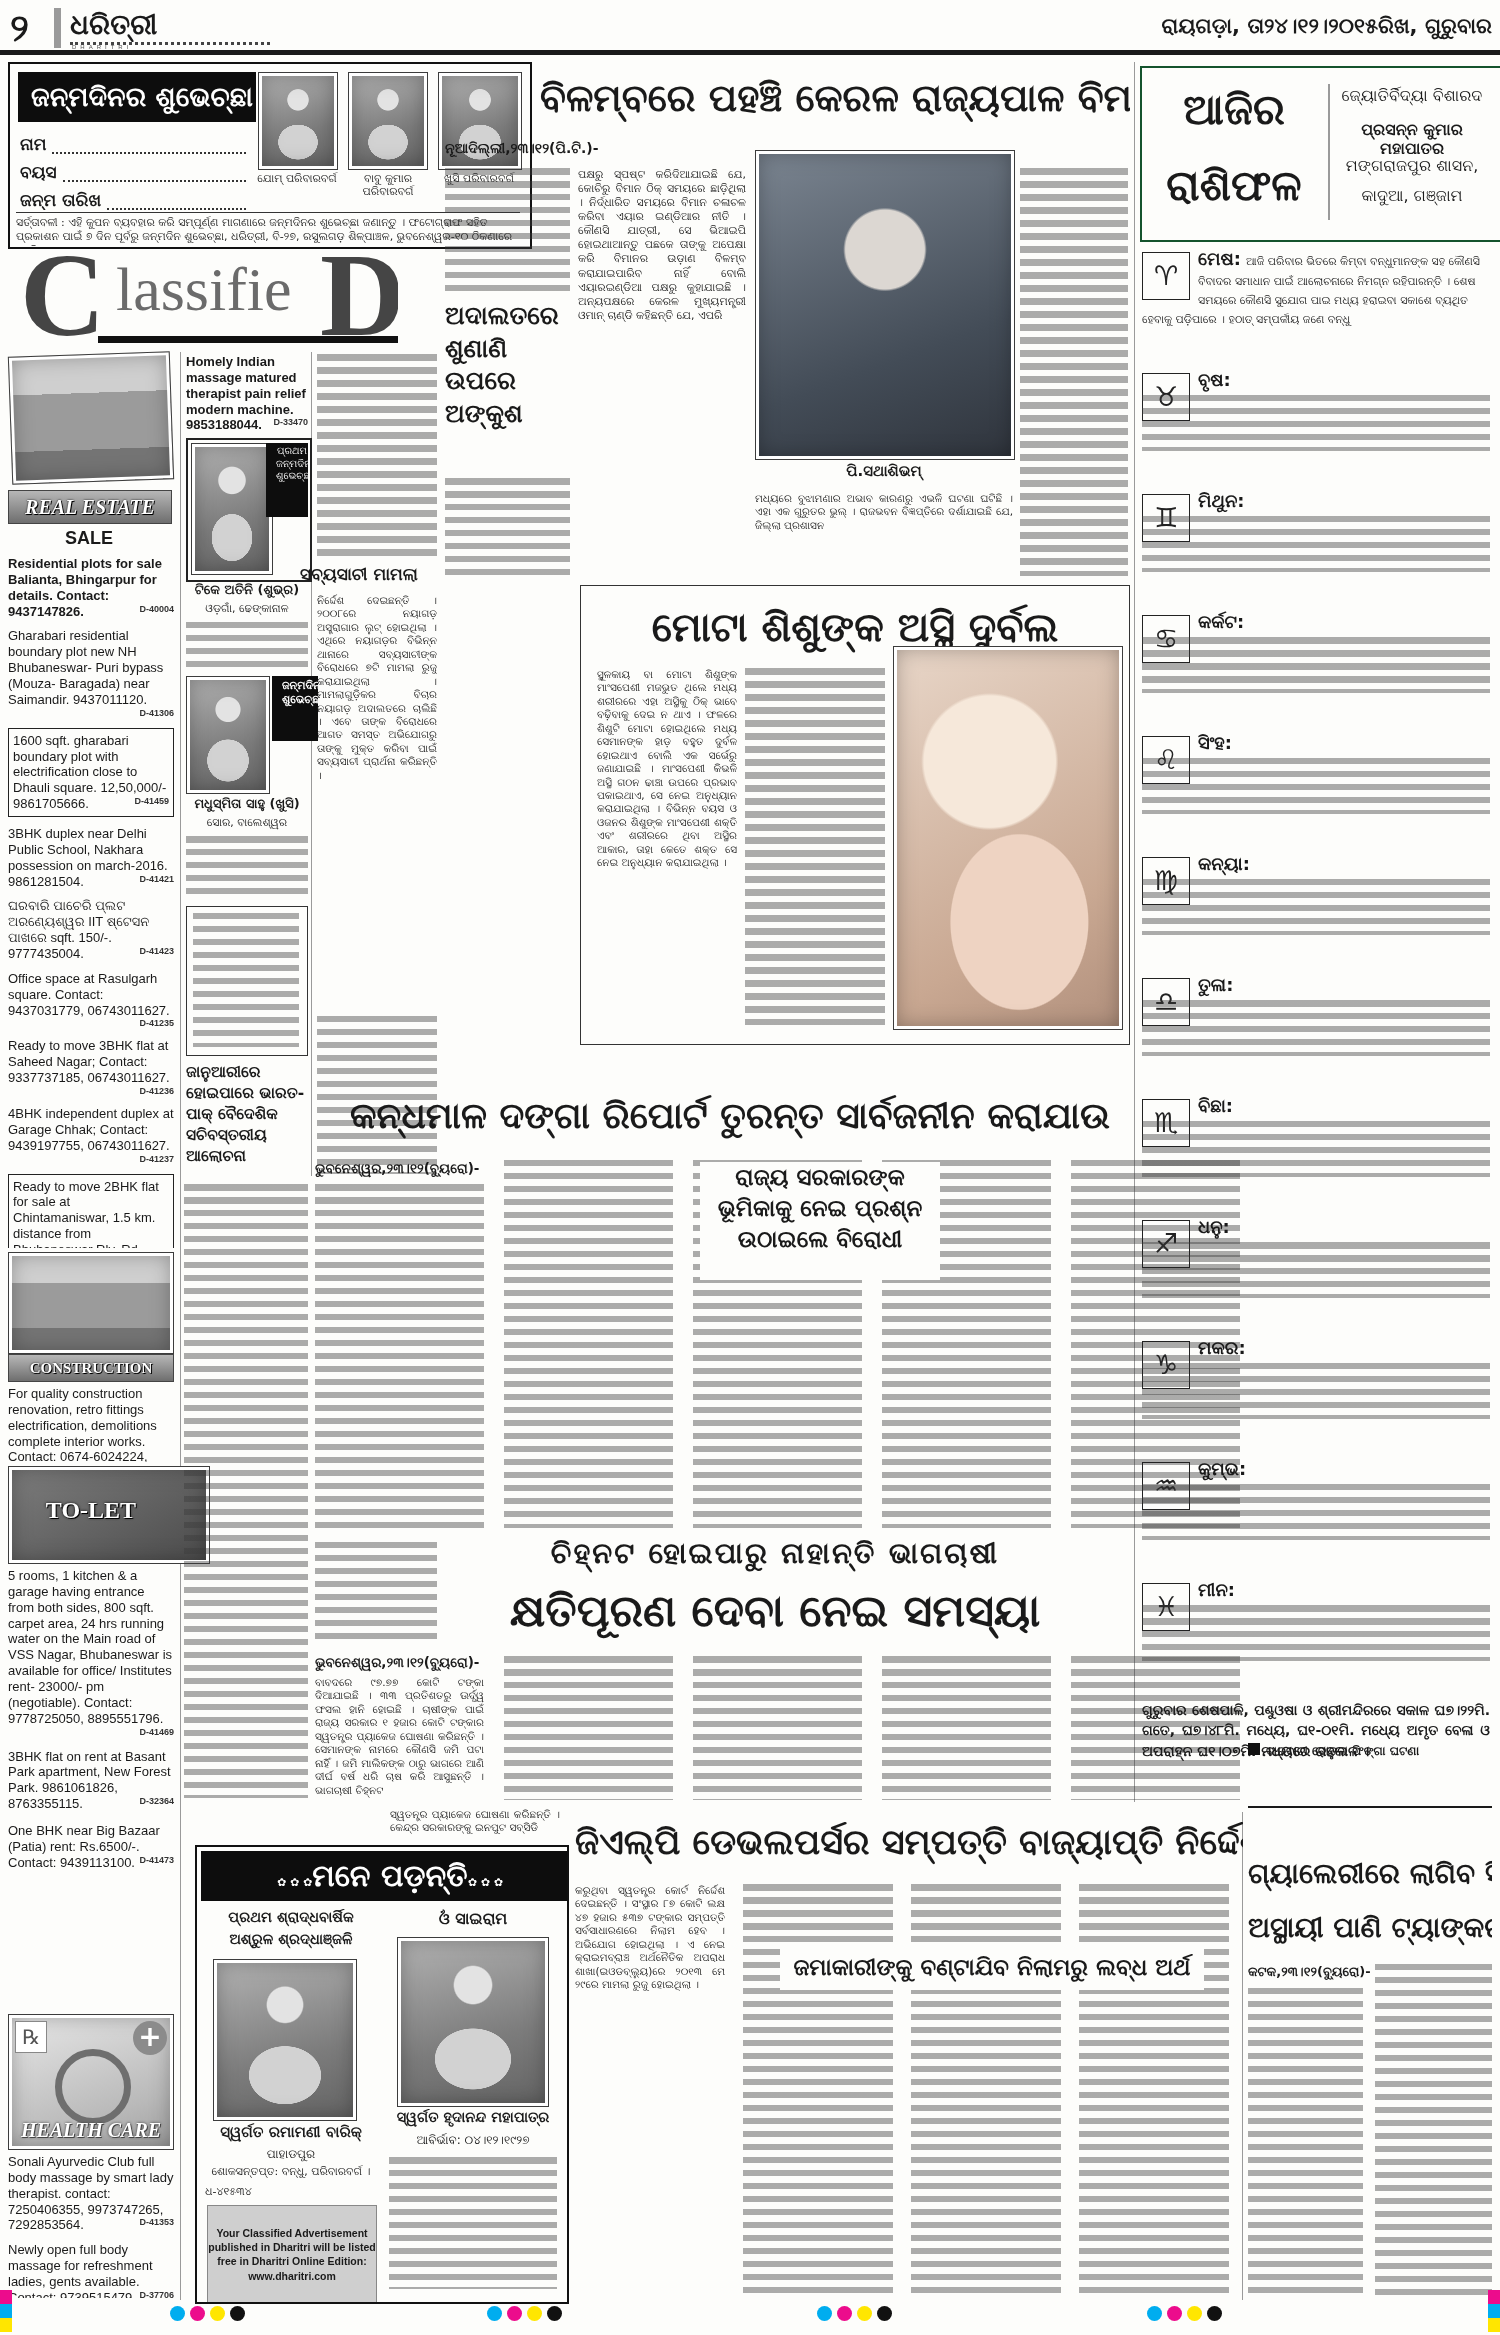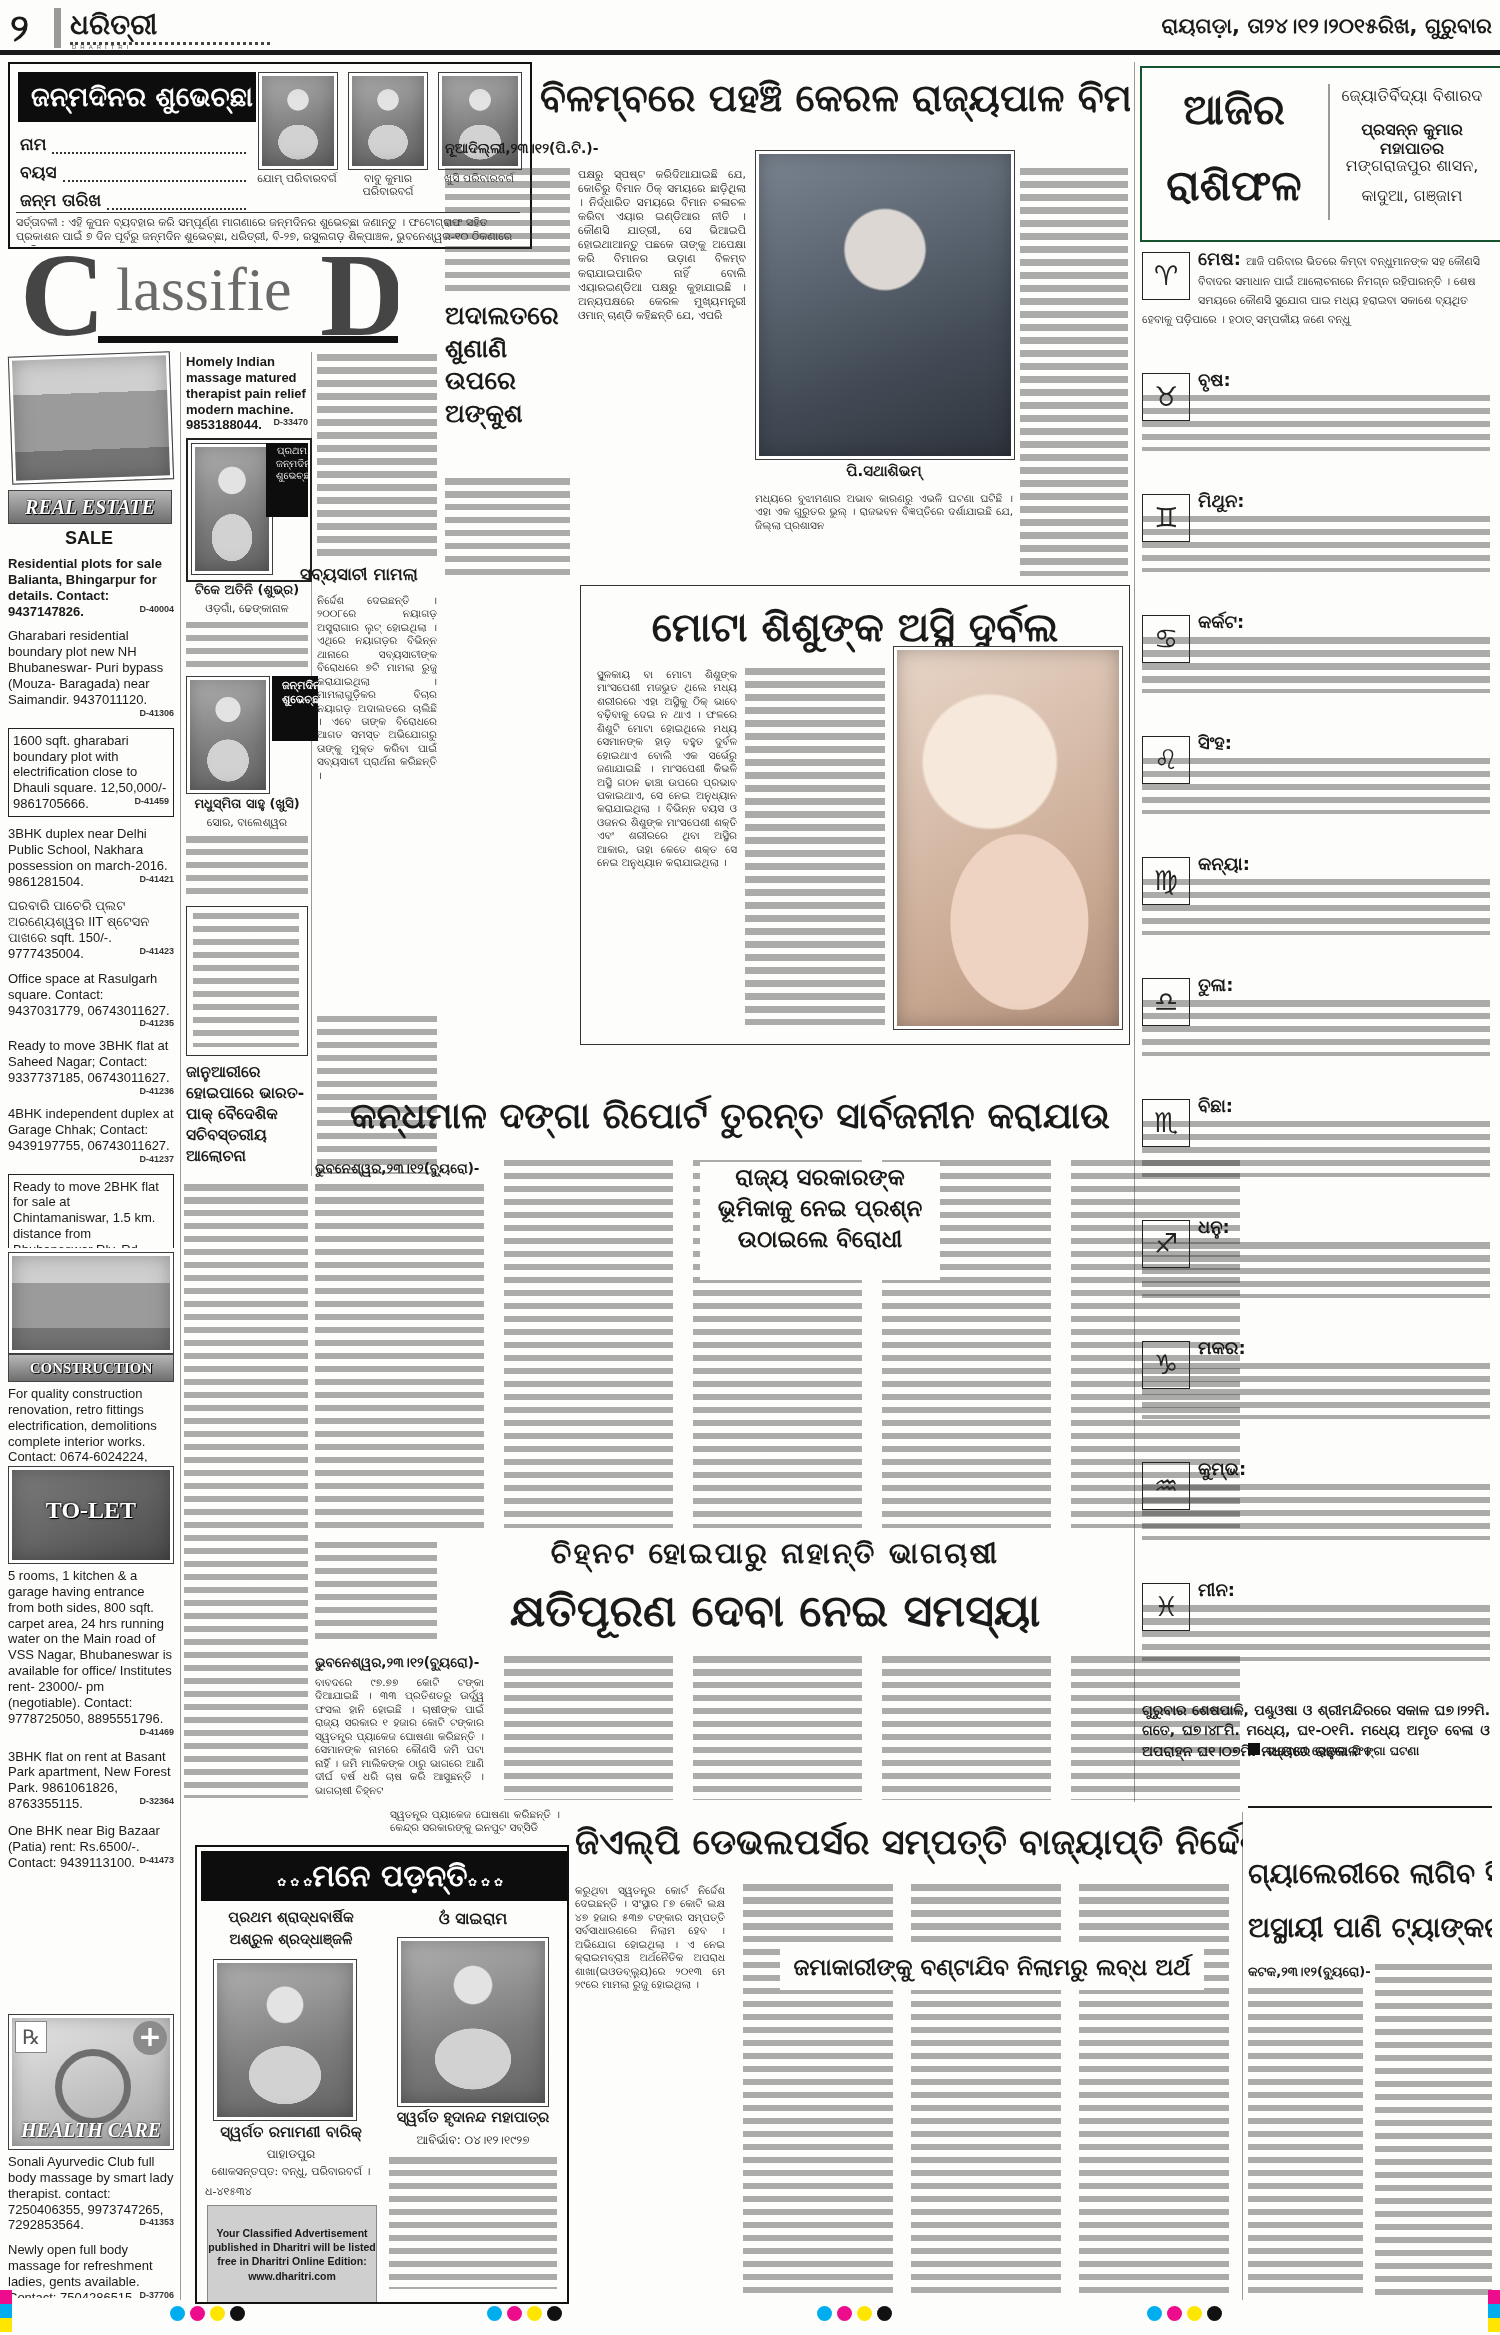"TO-LET" div.abs { padding-left: none -> 36px }
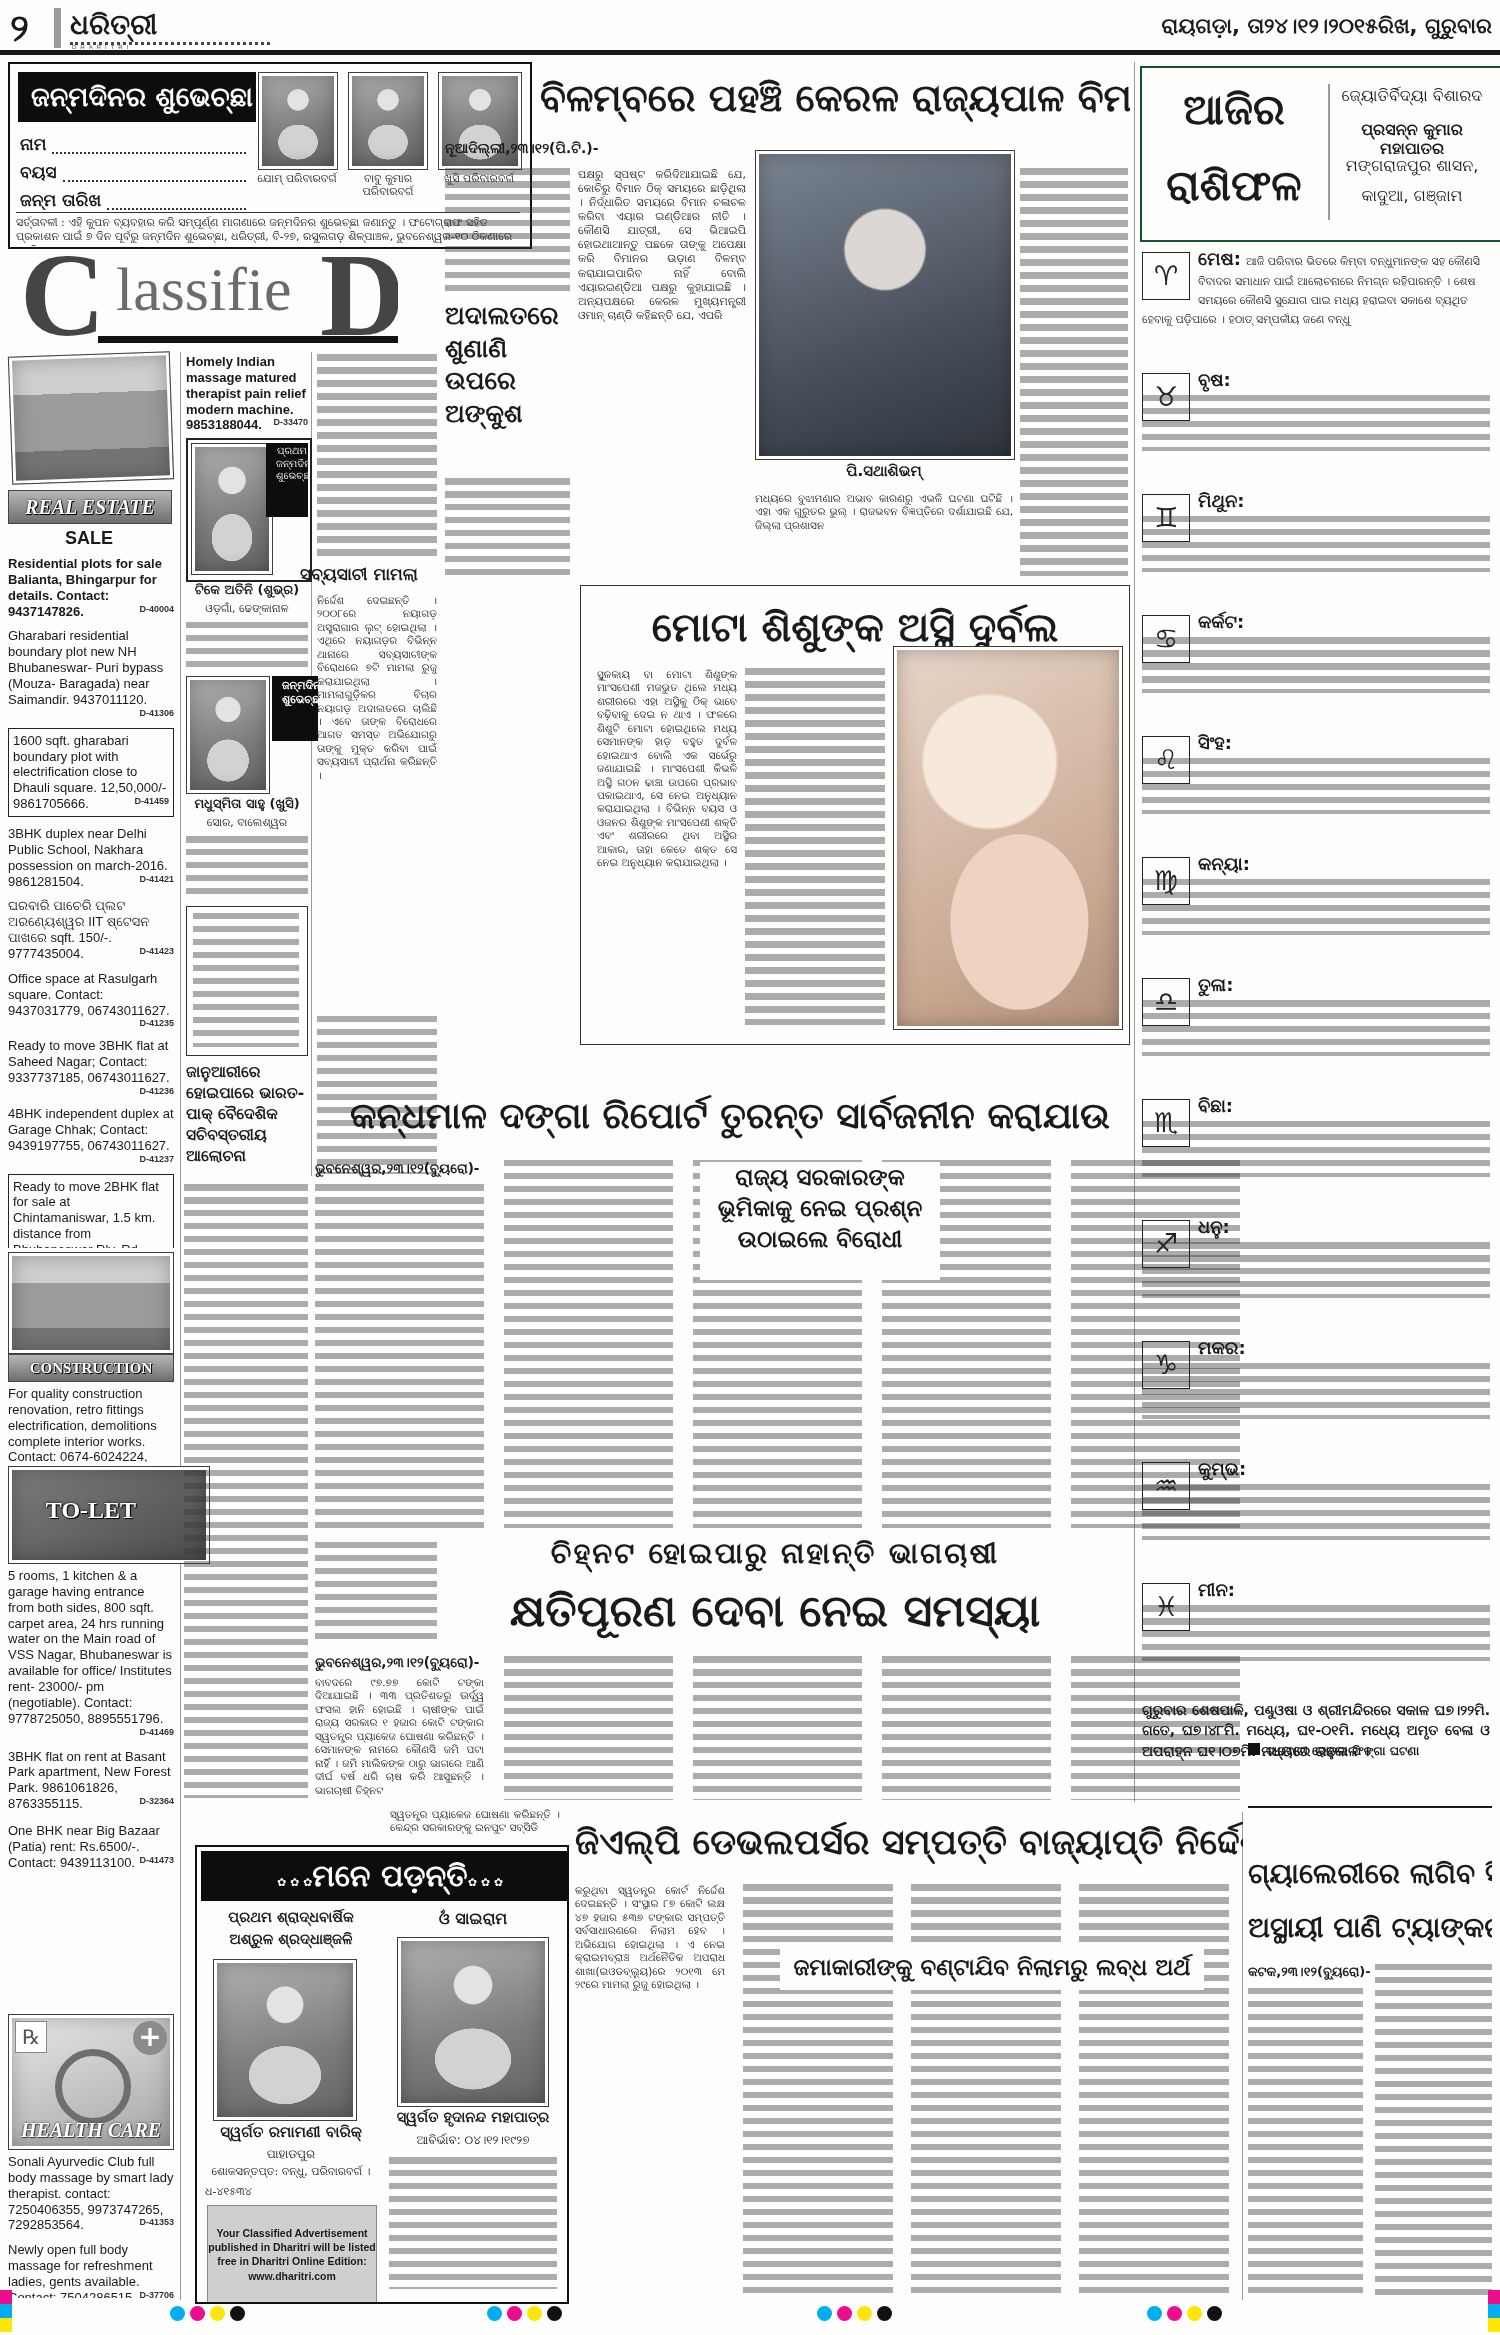"Newly open full body massage" span { text: 7504286515 -> 9739515479 }
